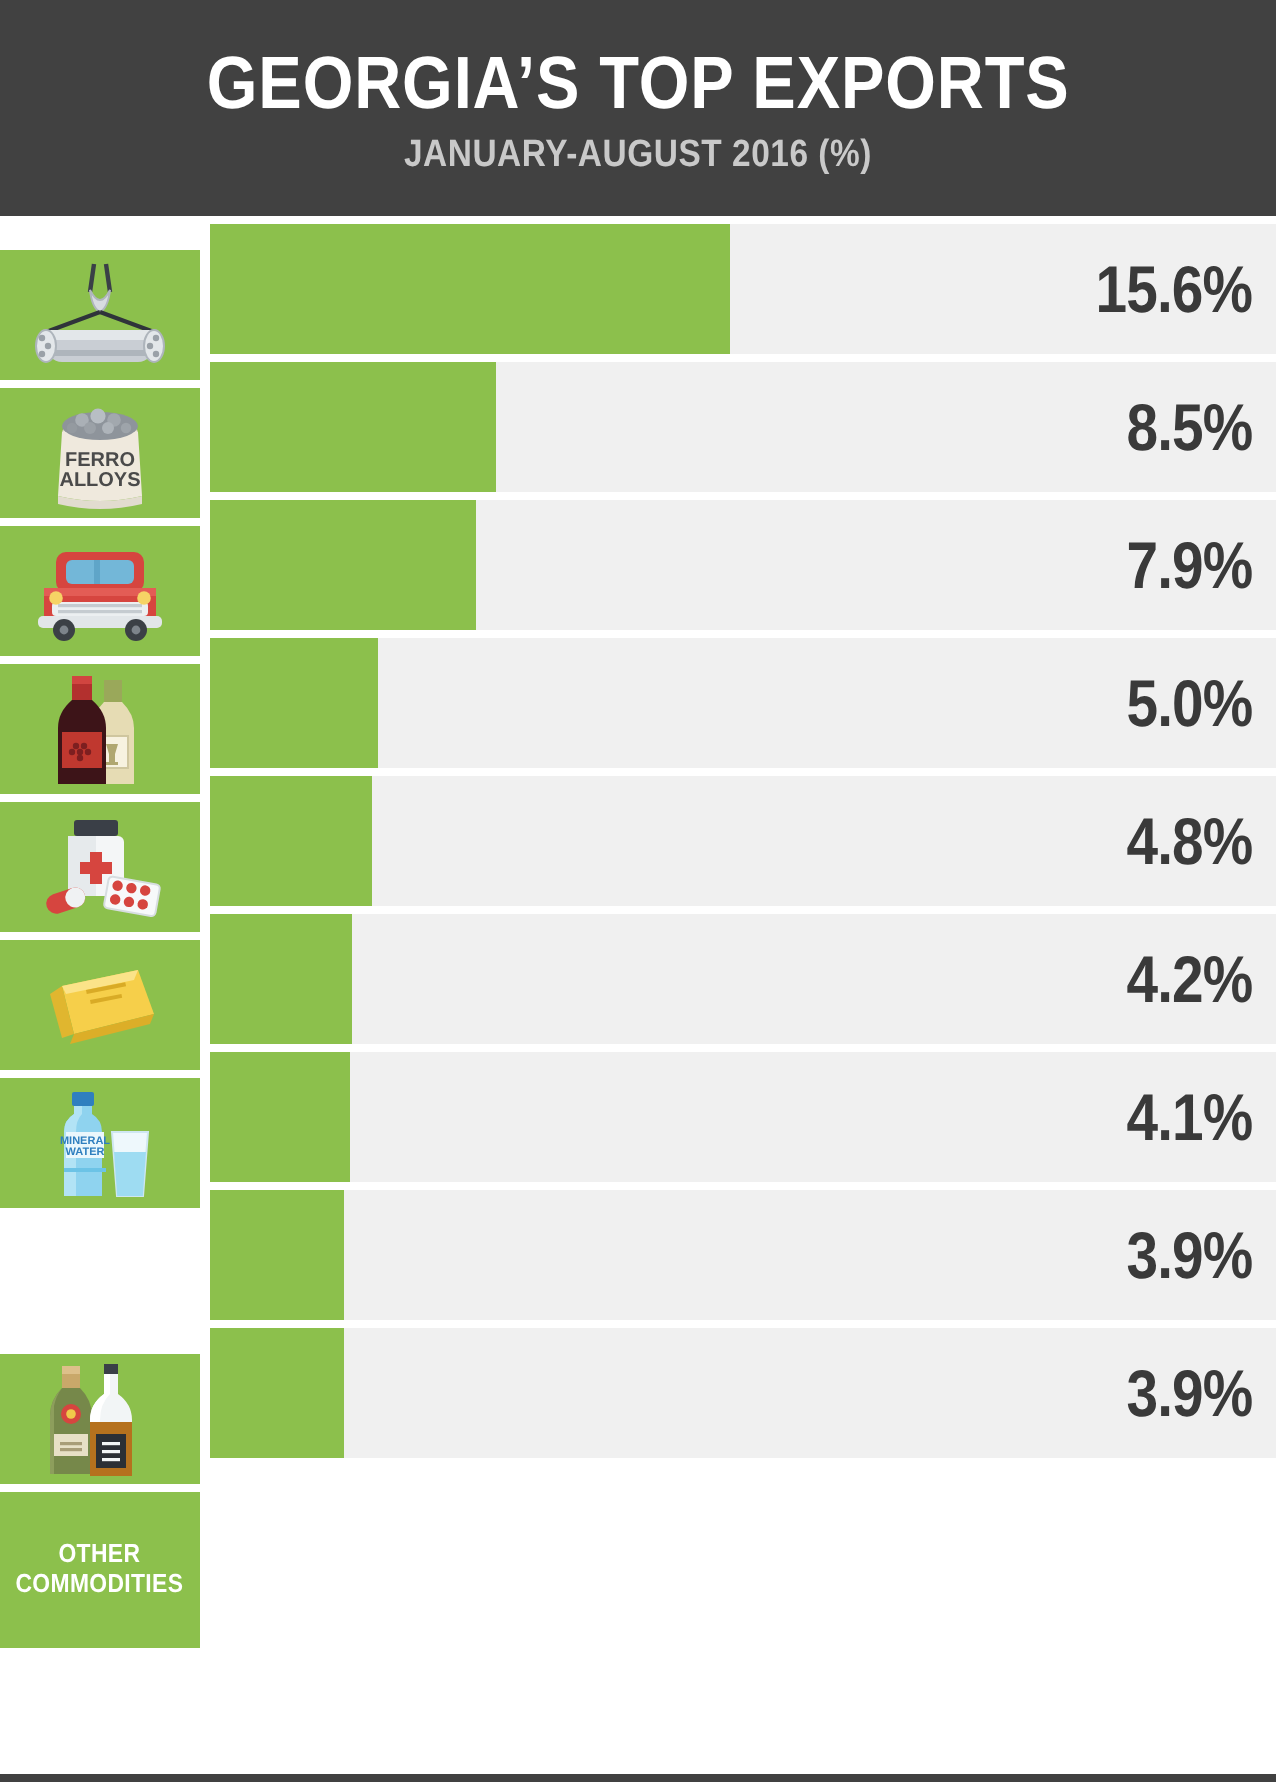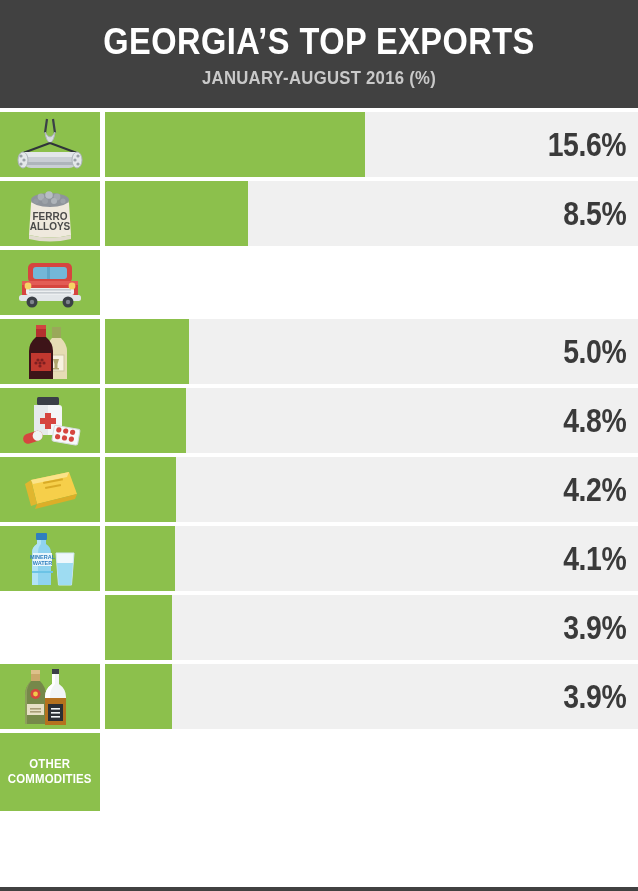"GEORGIA’S TOP EXPORTS" .header { align-items: none -> center }
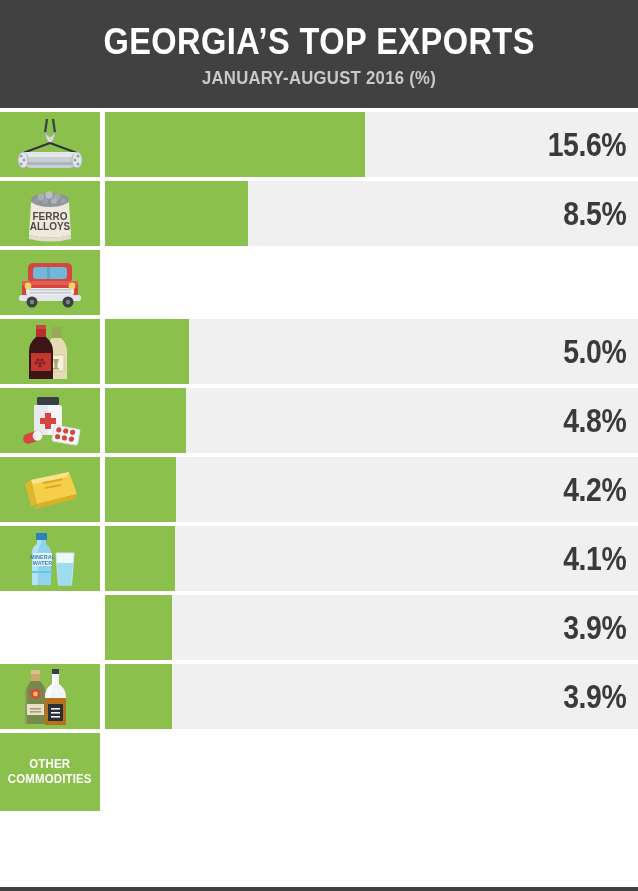"FERRO" .icon-cell { top: 0 -> 13px }
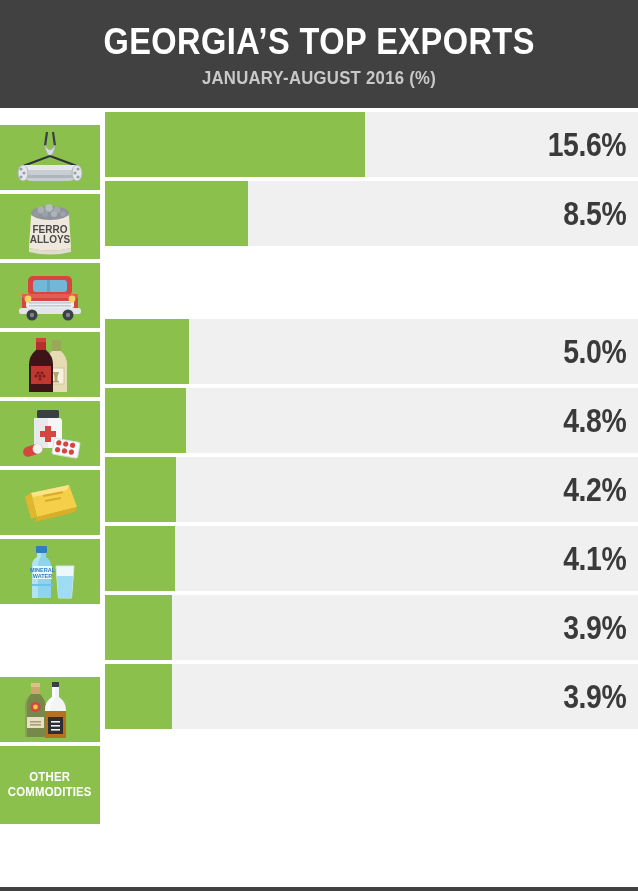"7.9%" div.track { html: none -> <div> <div></div> <div>7.9%</div> </div> }
